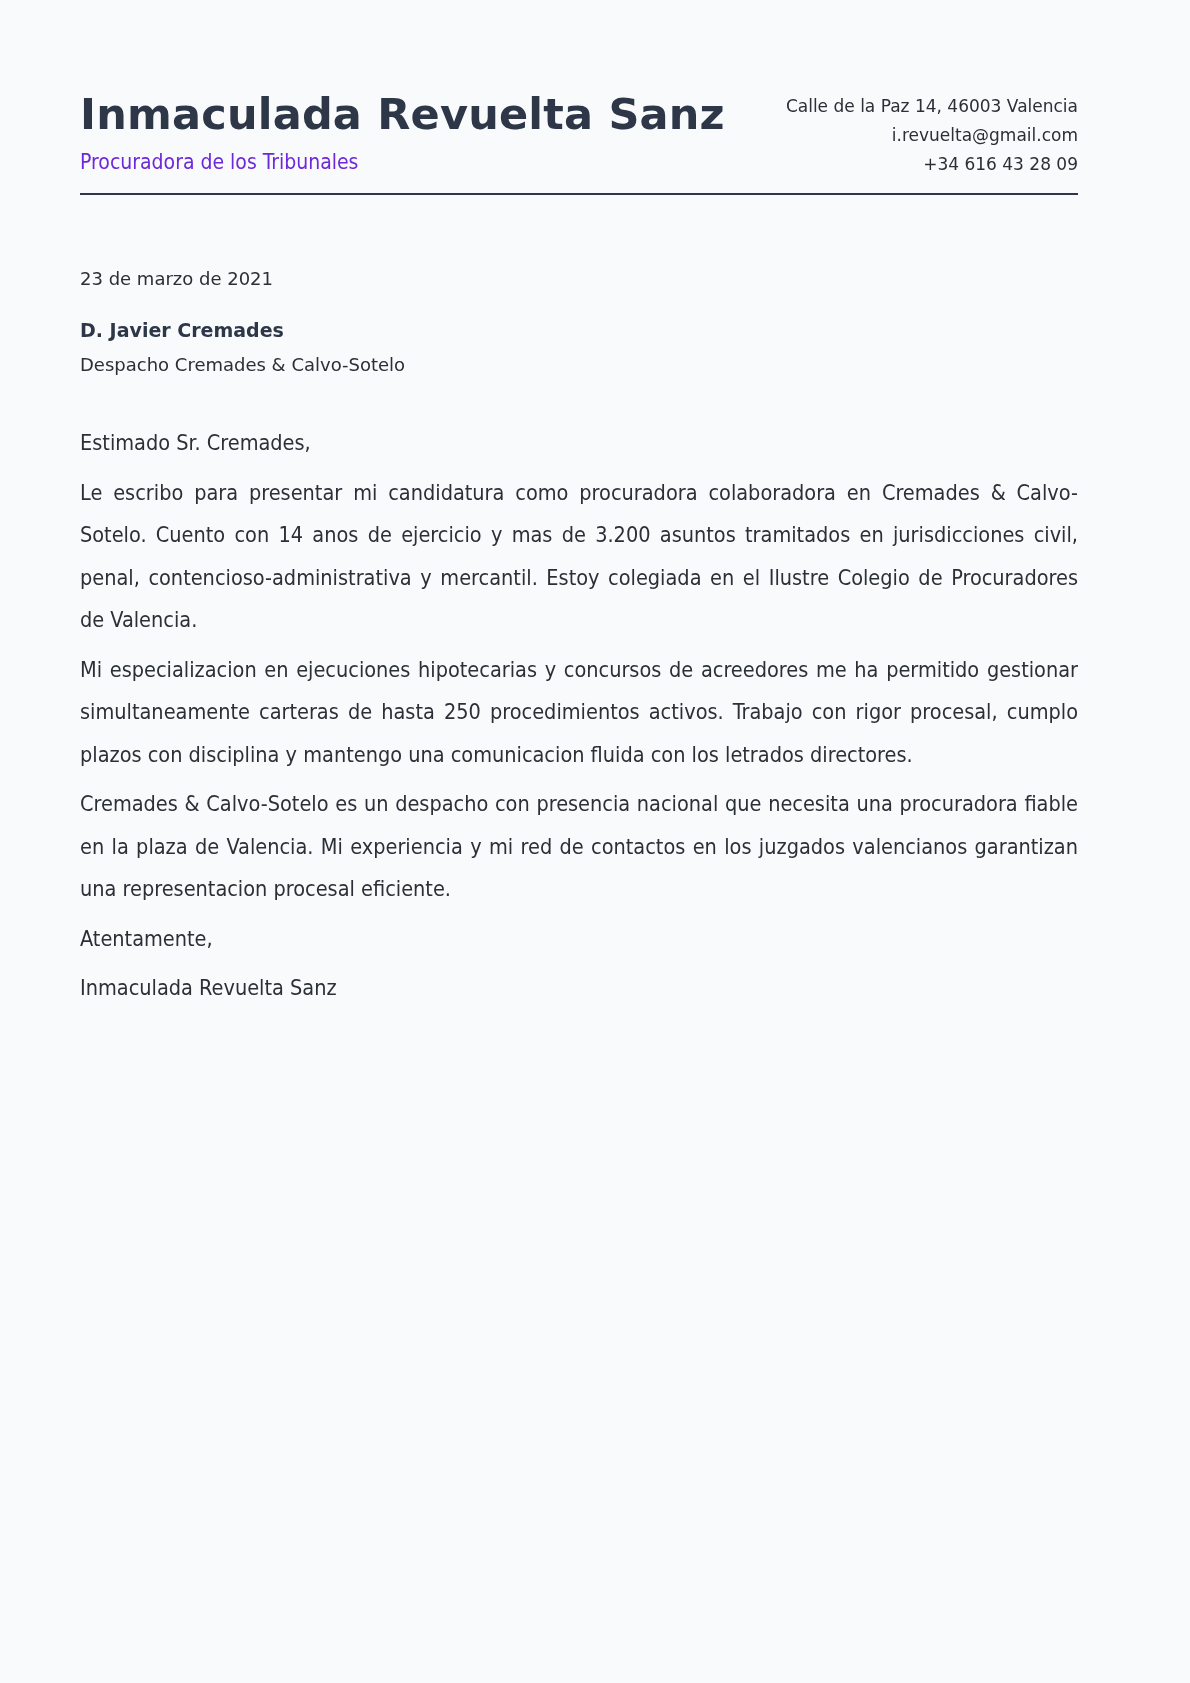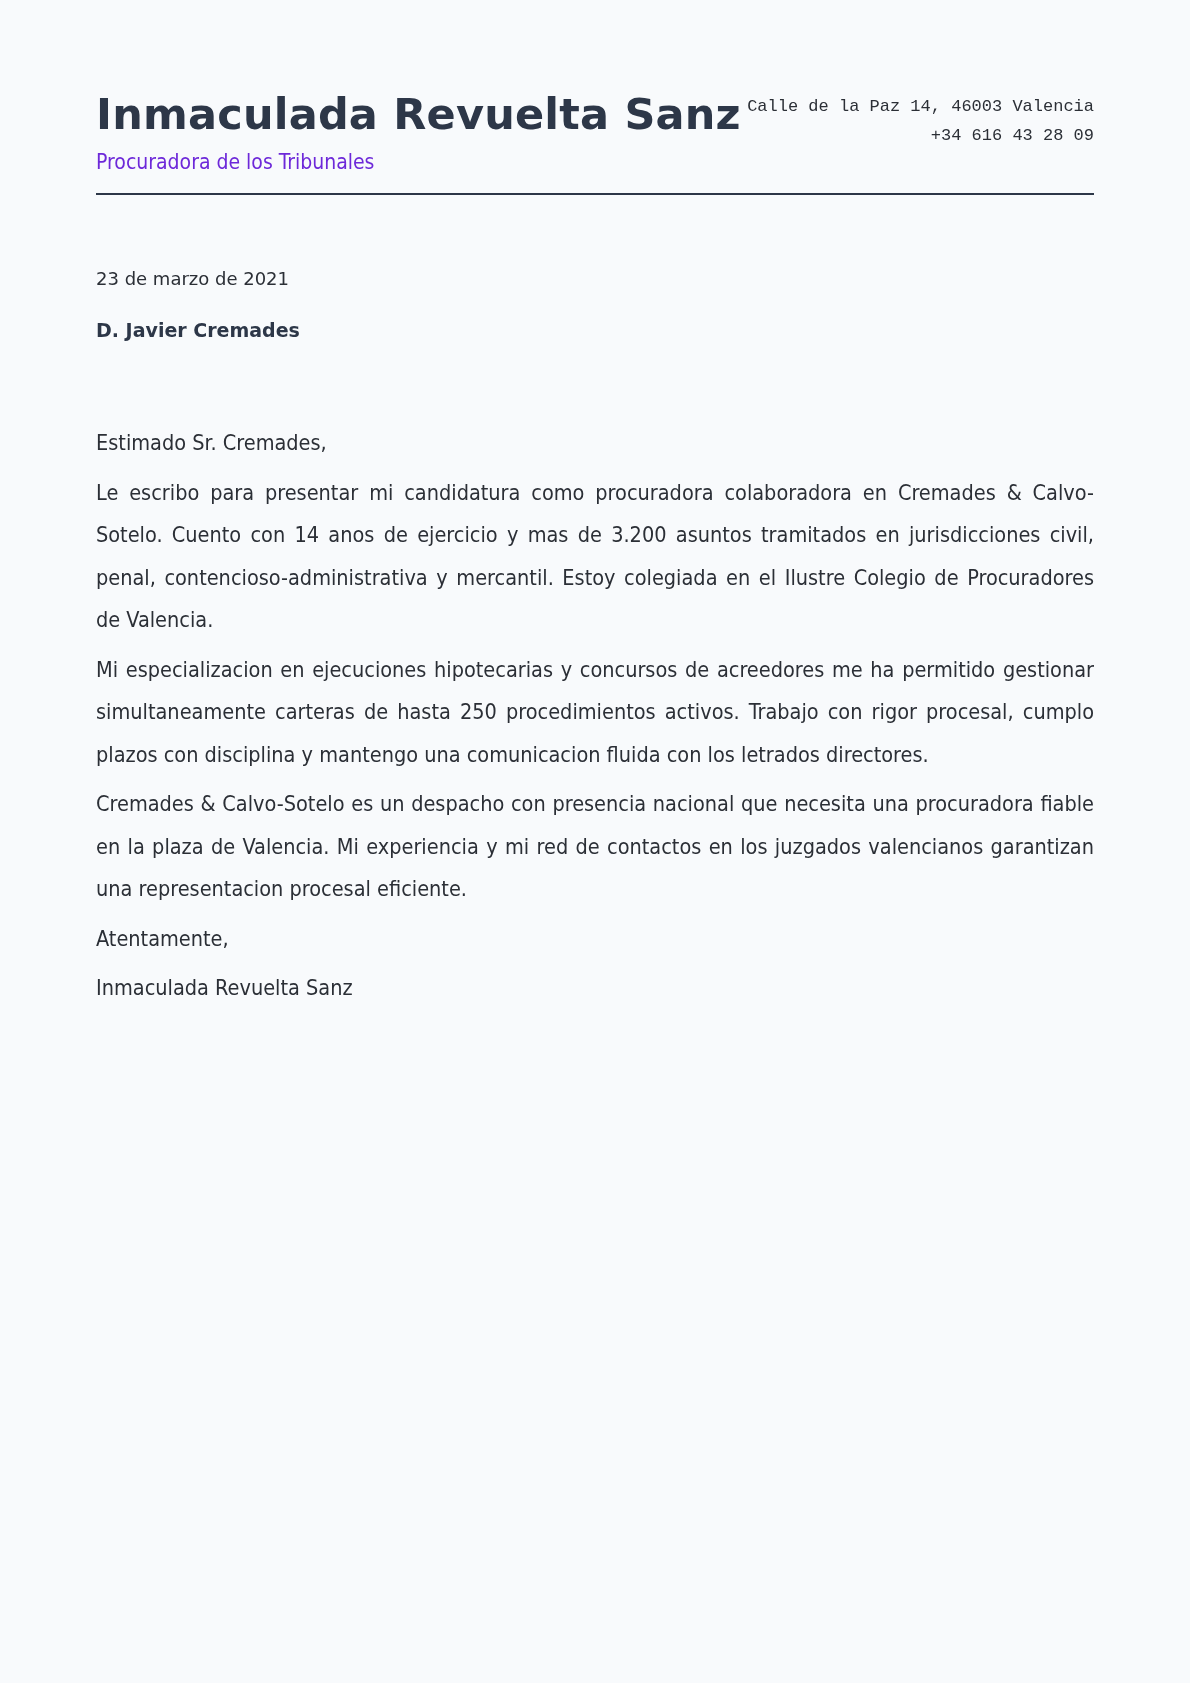"Inmaculada Revuelta Sanz" .page { left: 96px -> 80px }
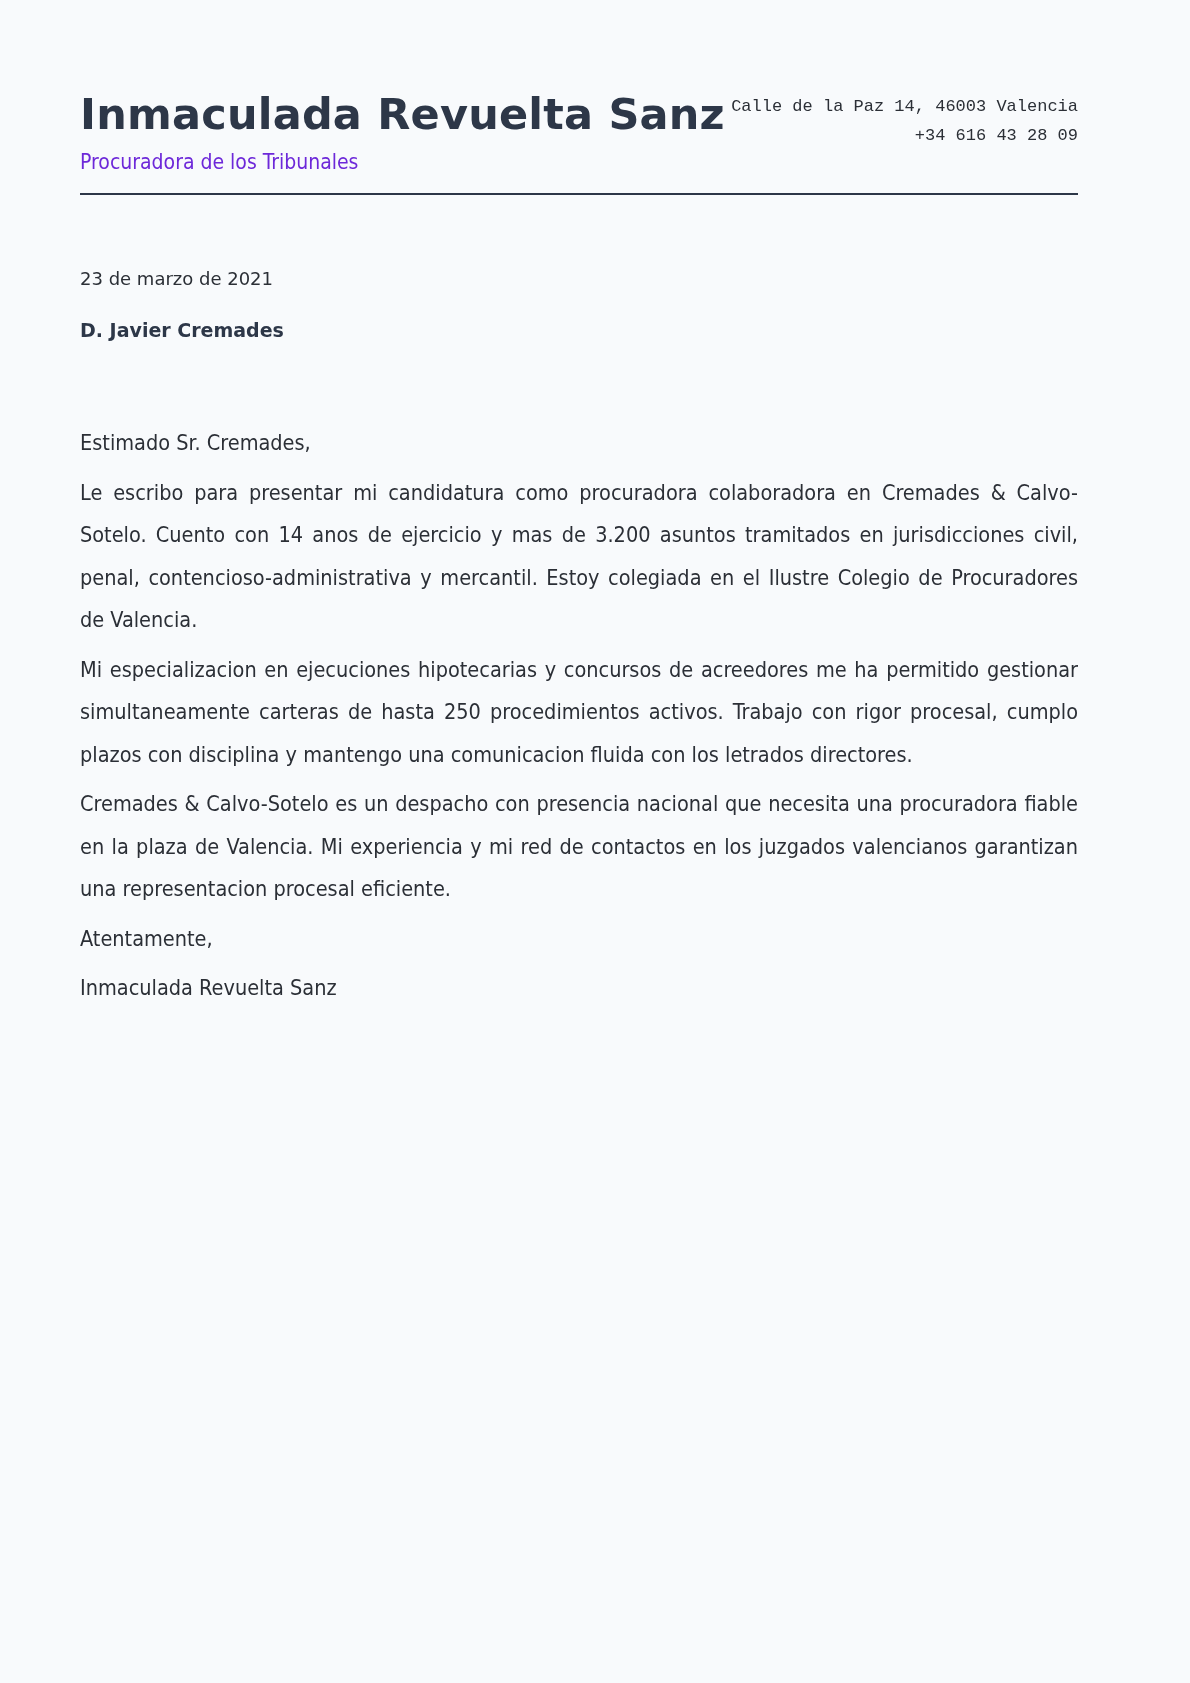"Calle de la Paz 14," .contact div { font-family: Liberation Mono, monospace -> none }
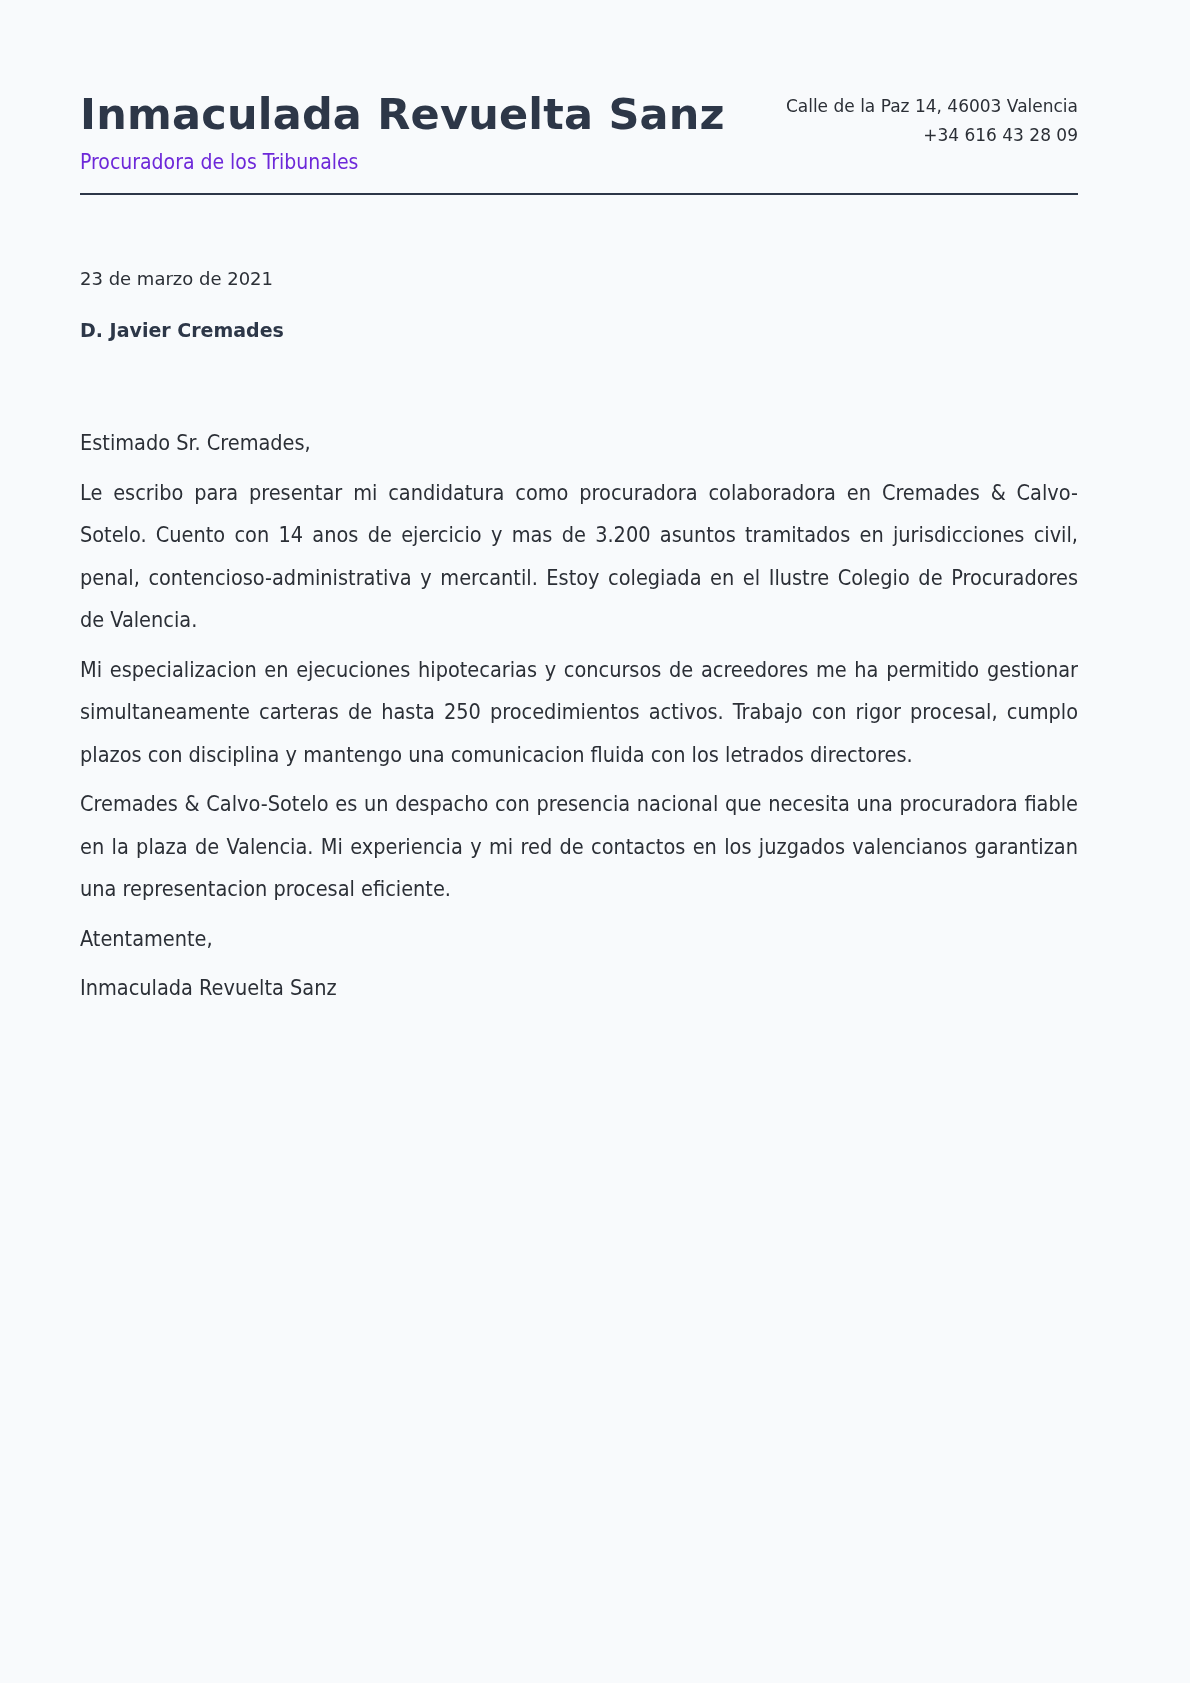"i.revuelta@gmail.com" div { html: none -> <div>i.revuelta@gmail.com</div> }
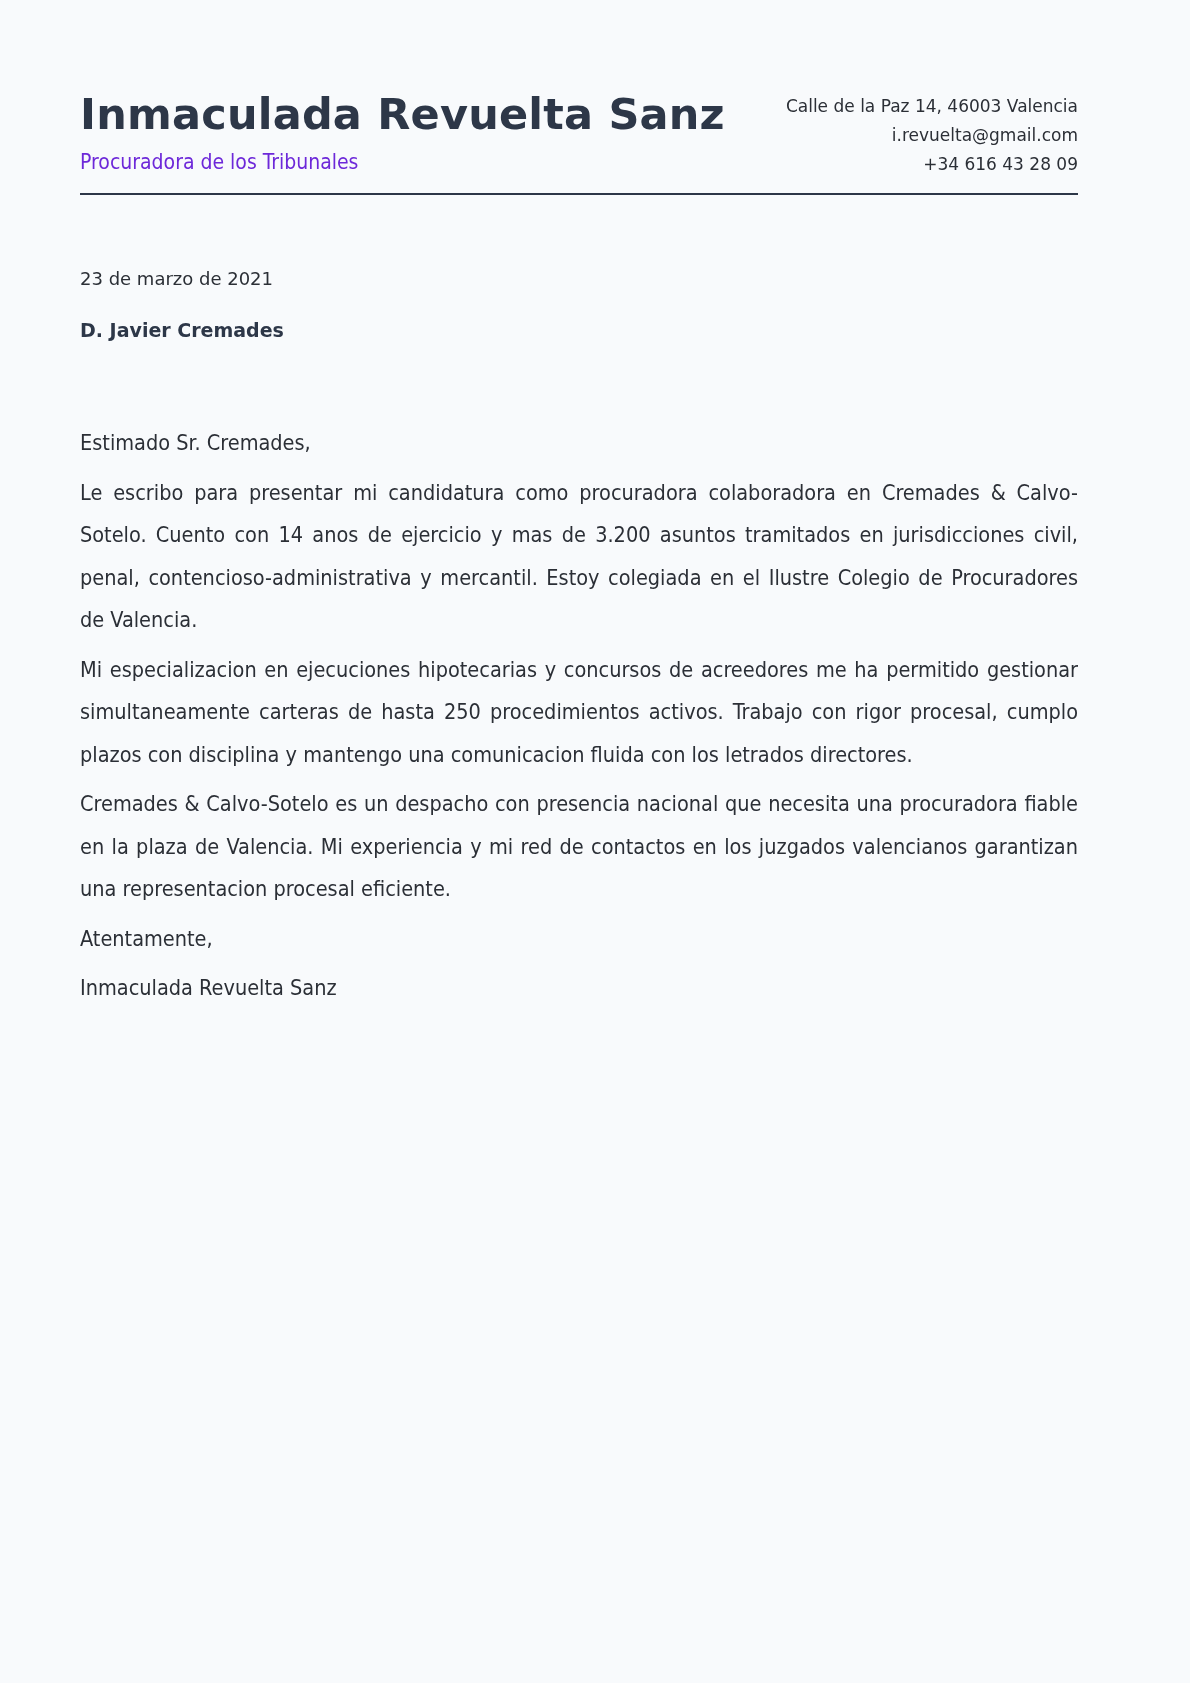"Despacho Cremades & Calvo-Sotelo" div.recipient-firm { html: none -> <div>Despacho Cremades &amp; Calvo-Sotelo</div> }
